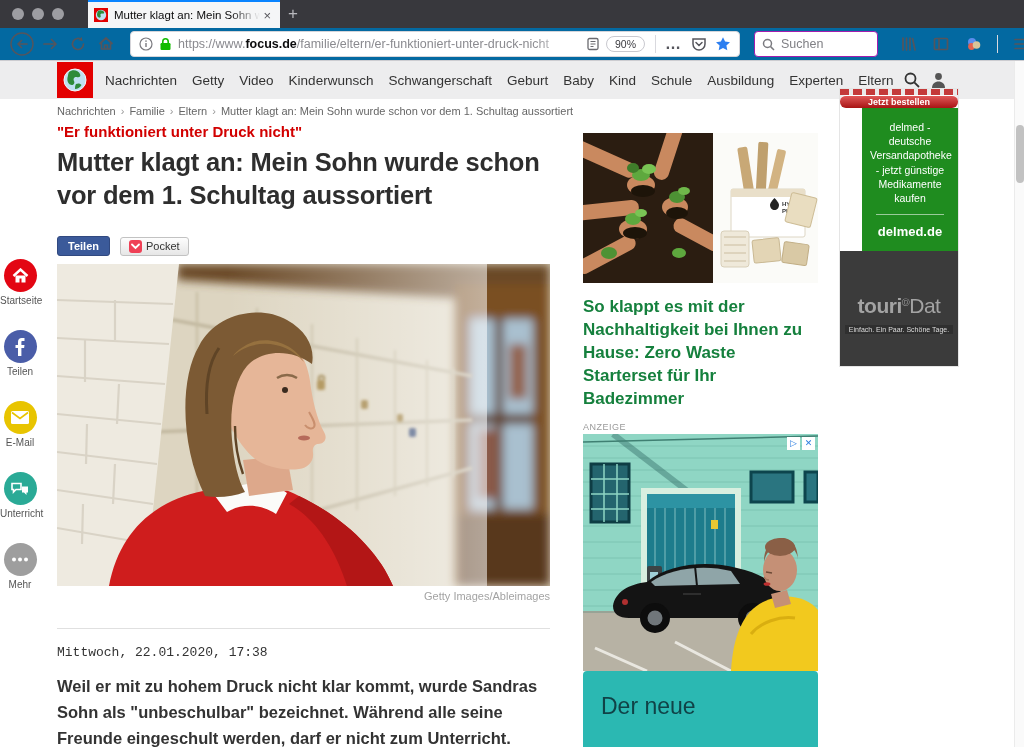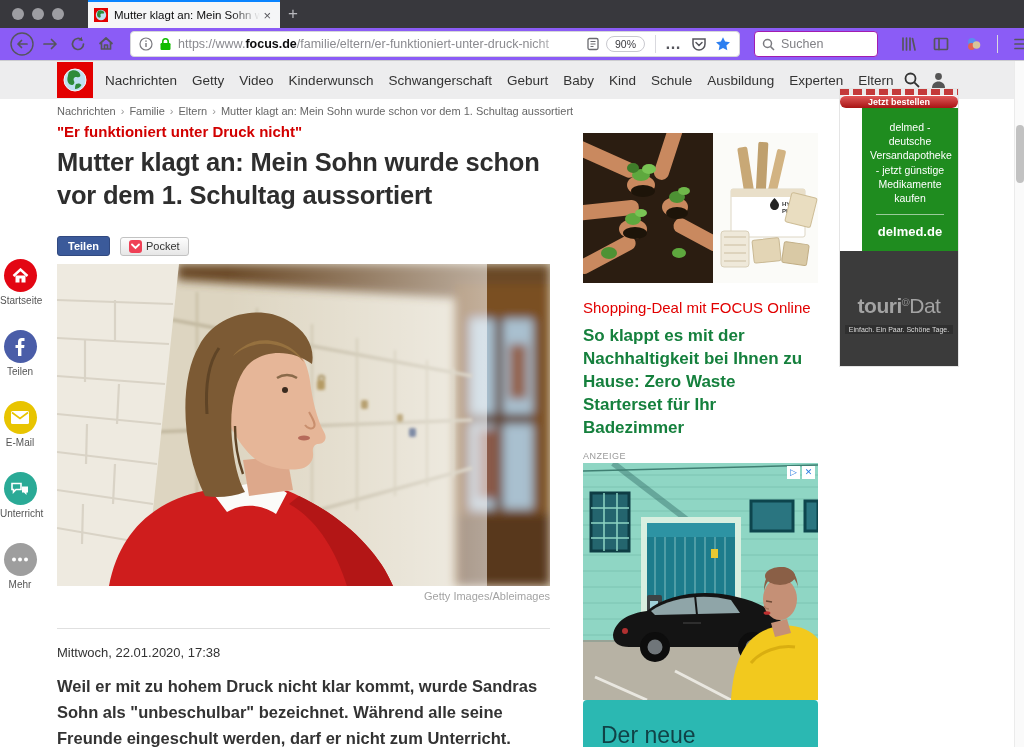"https://www.focus.de/familie/eltern/er-f" .toolbar { background: #8b5cf6 -> #0369a1 }
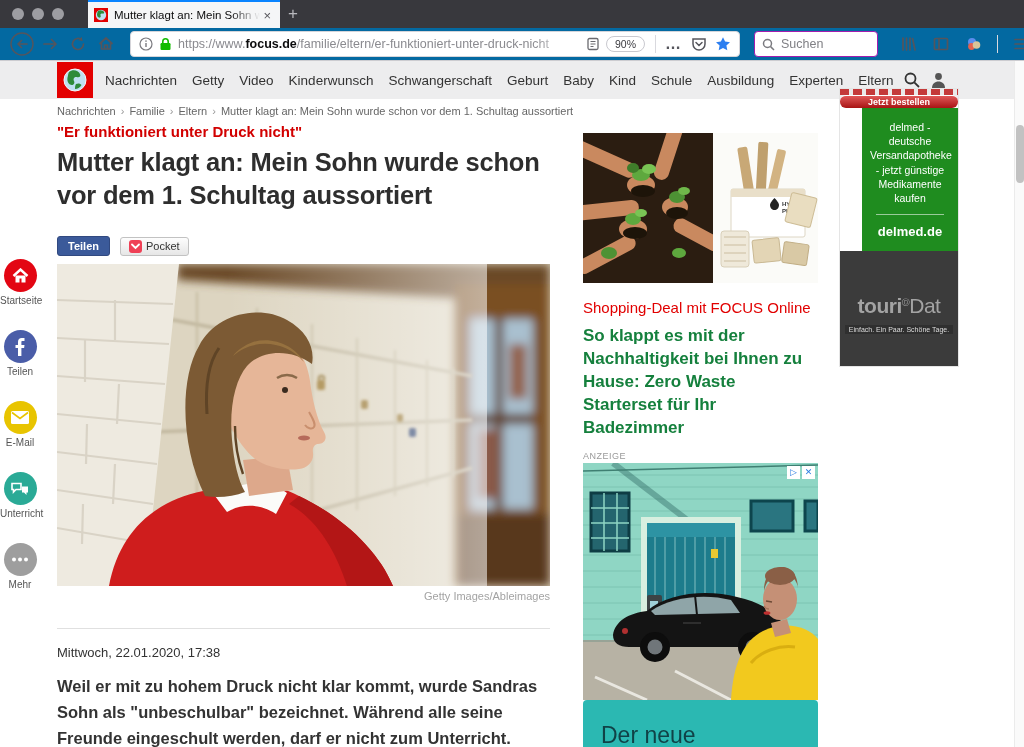"Shopping-Deal mit FOCUS Online" div.deal-label { html: <div>Shopping-Deal mit FOCUS Online</div> -> none }
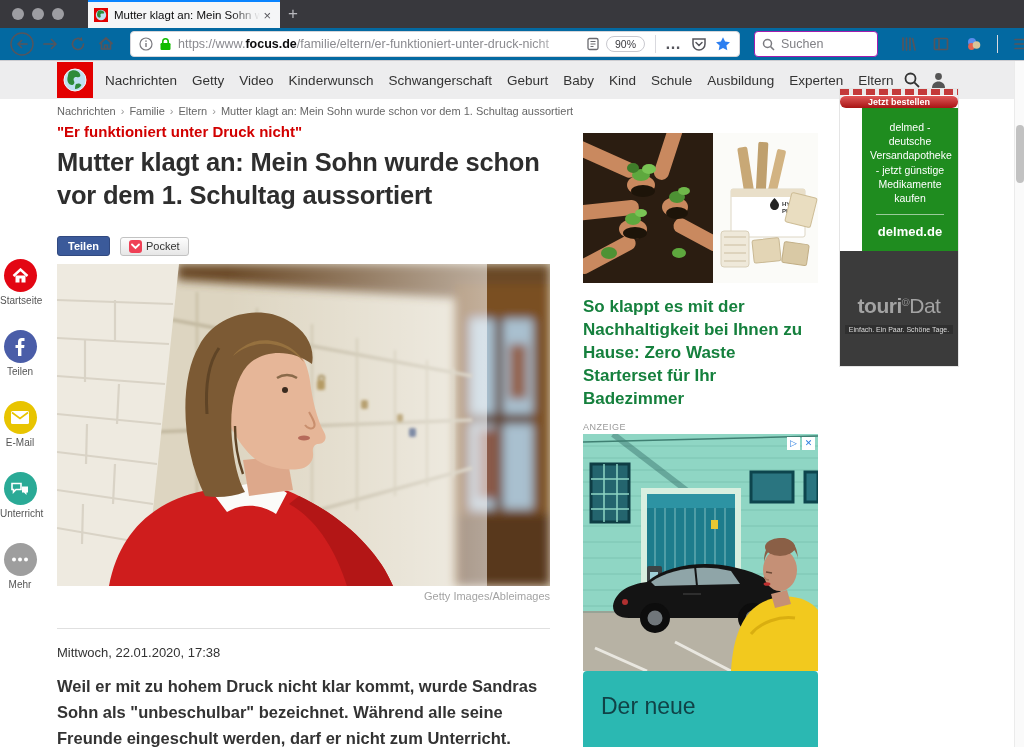"Mittwoch, 22.01.2020, 17:38" .date { font-family: none -> Liberation Mono, monospace }
